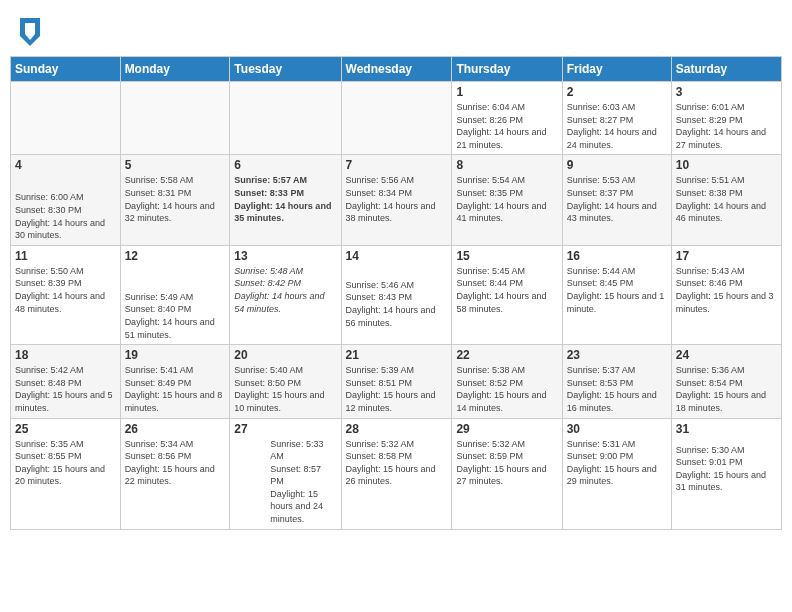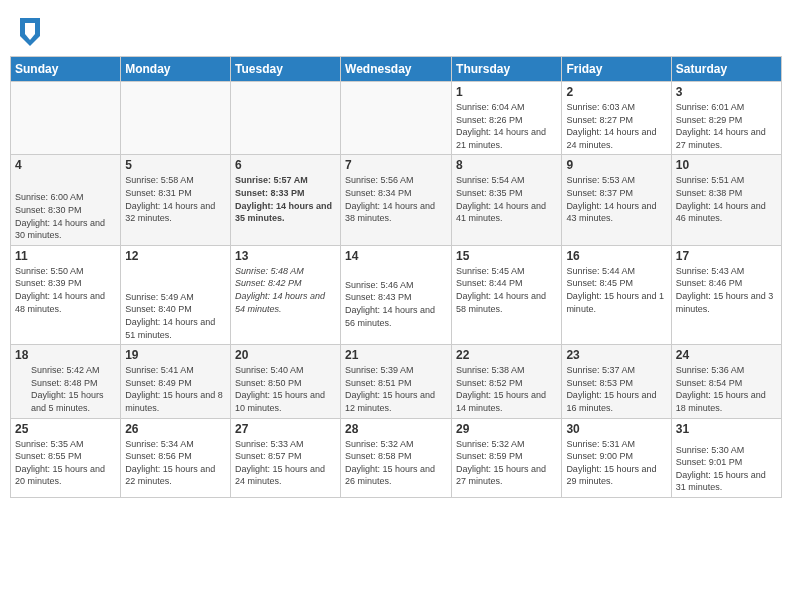"Sunrise: 5:42 AM" div.day-info { margin-left: 16px -> none }
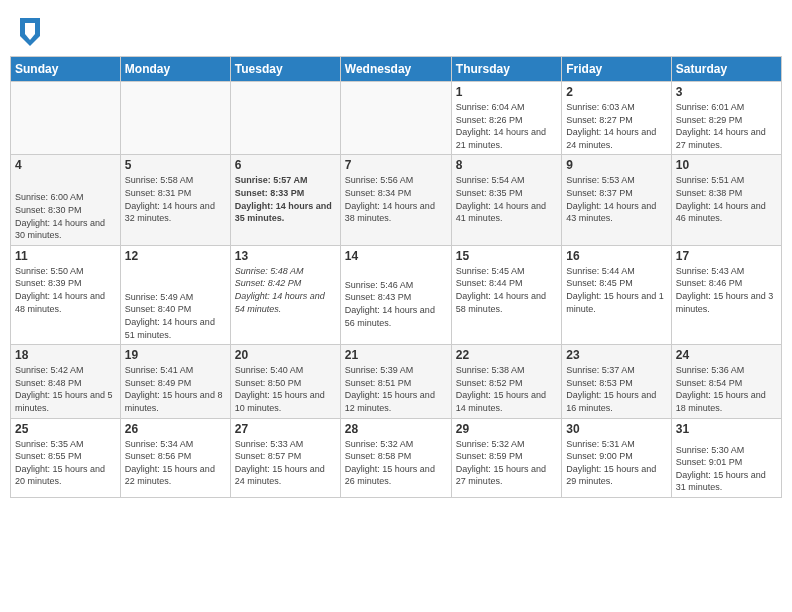"Sunrise: 5:33 AM" div.day-info { margin-left: none -> 36px }
